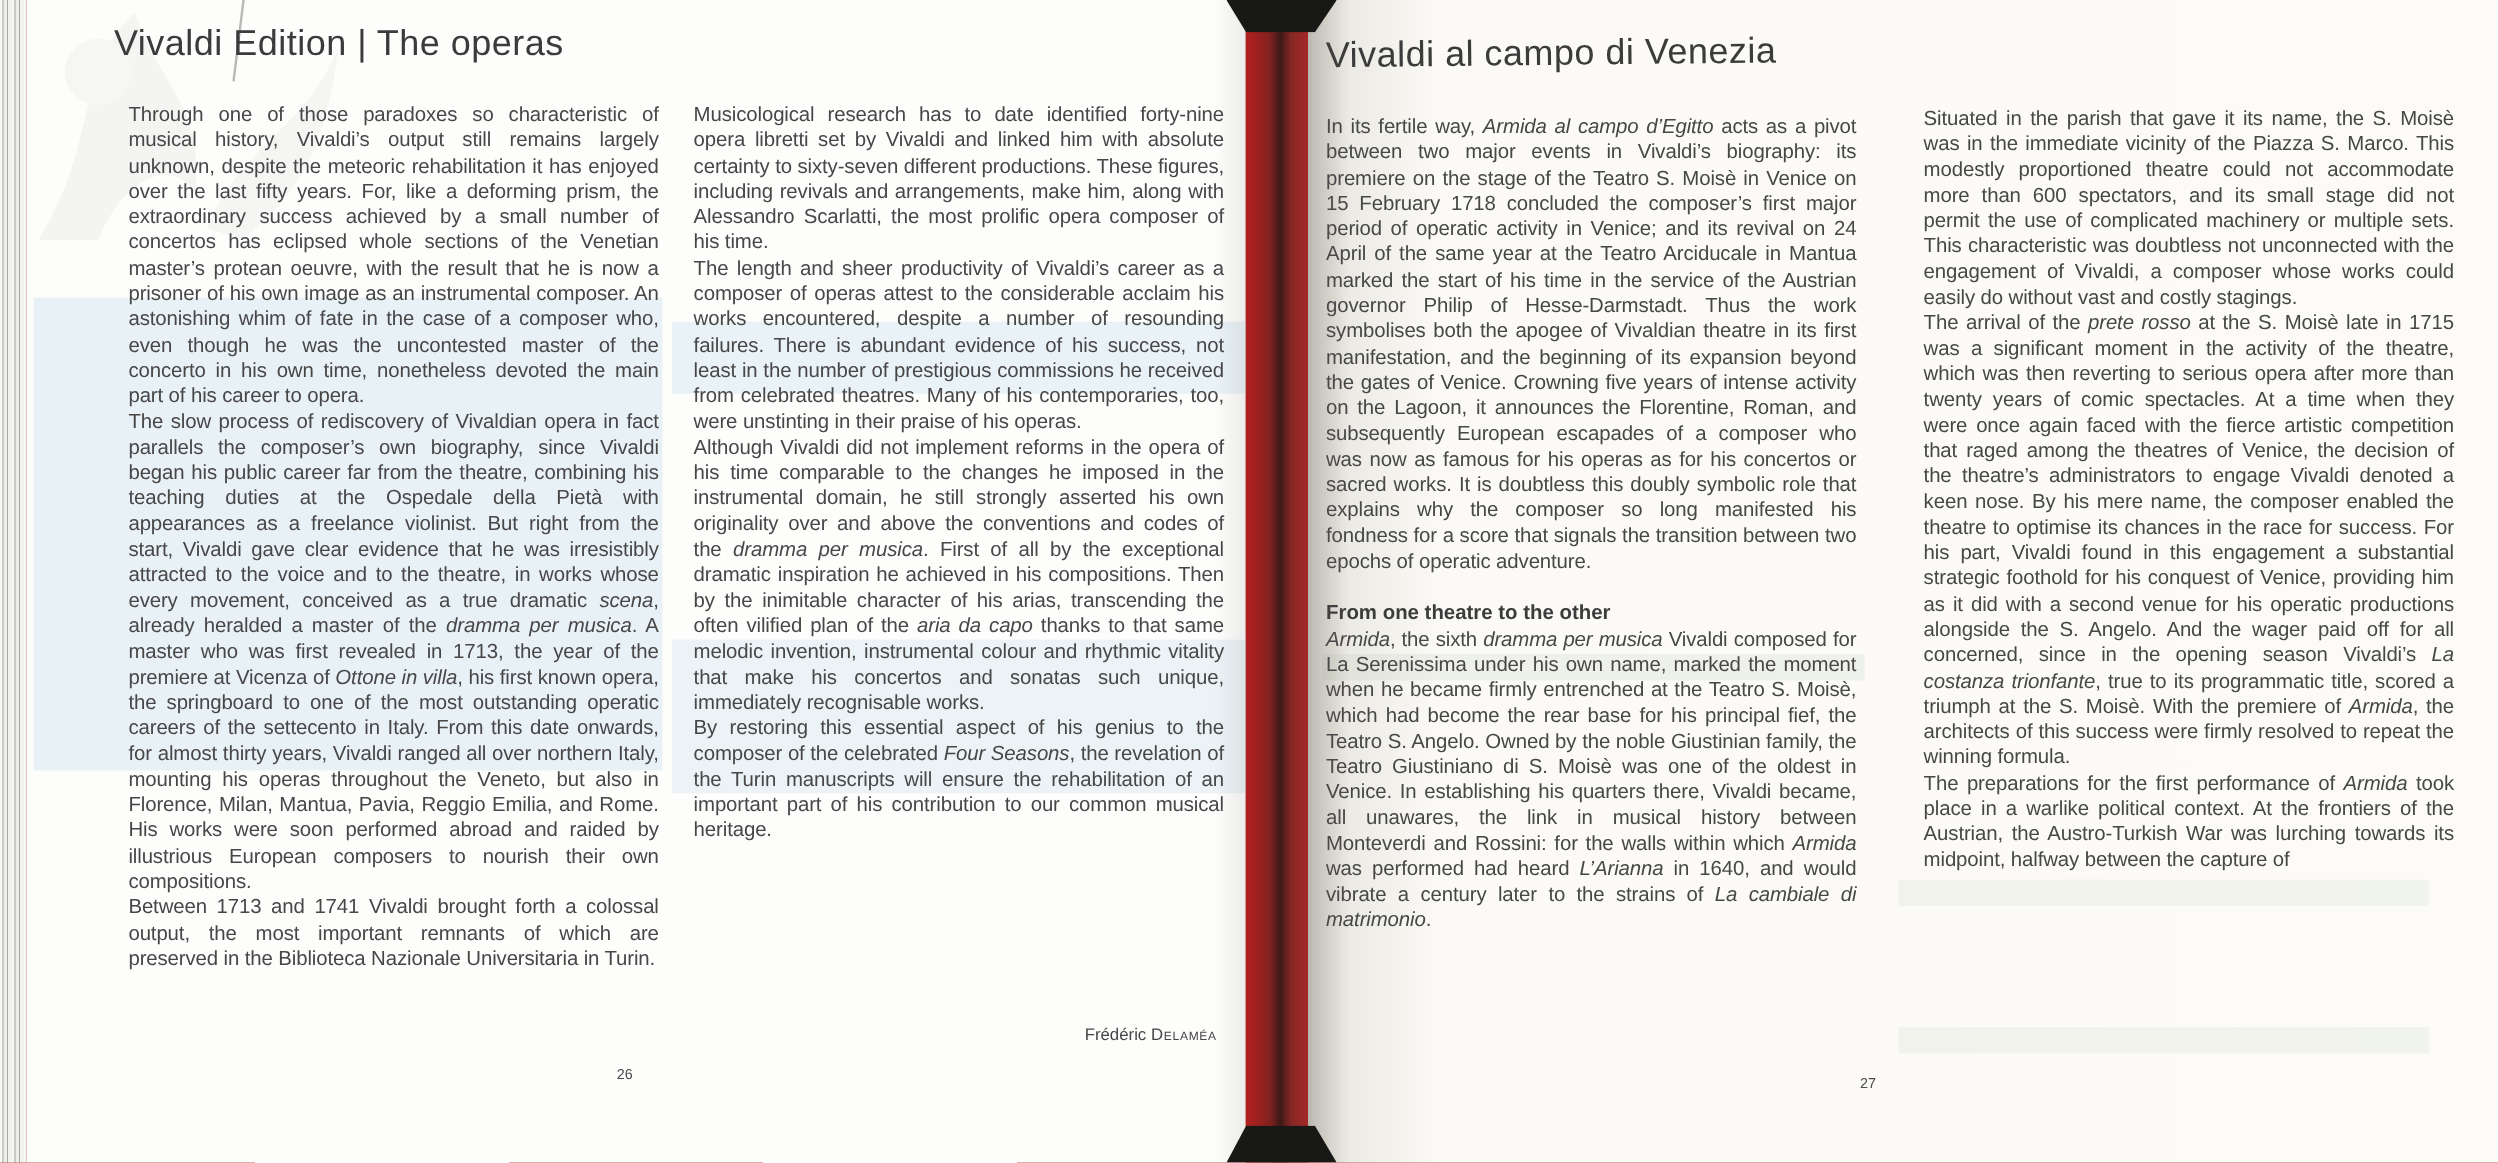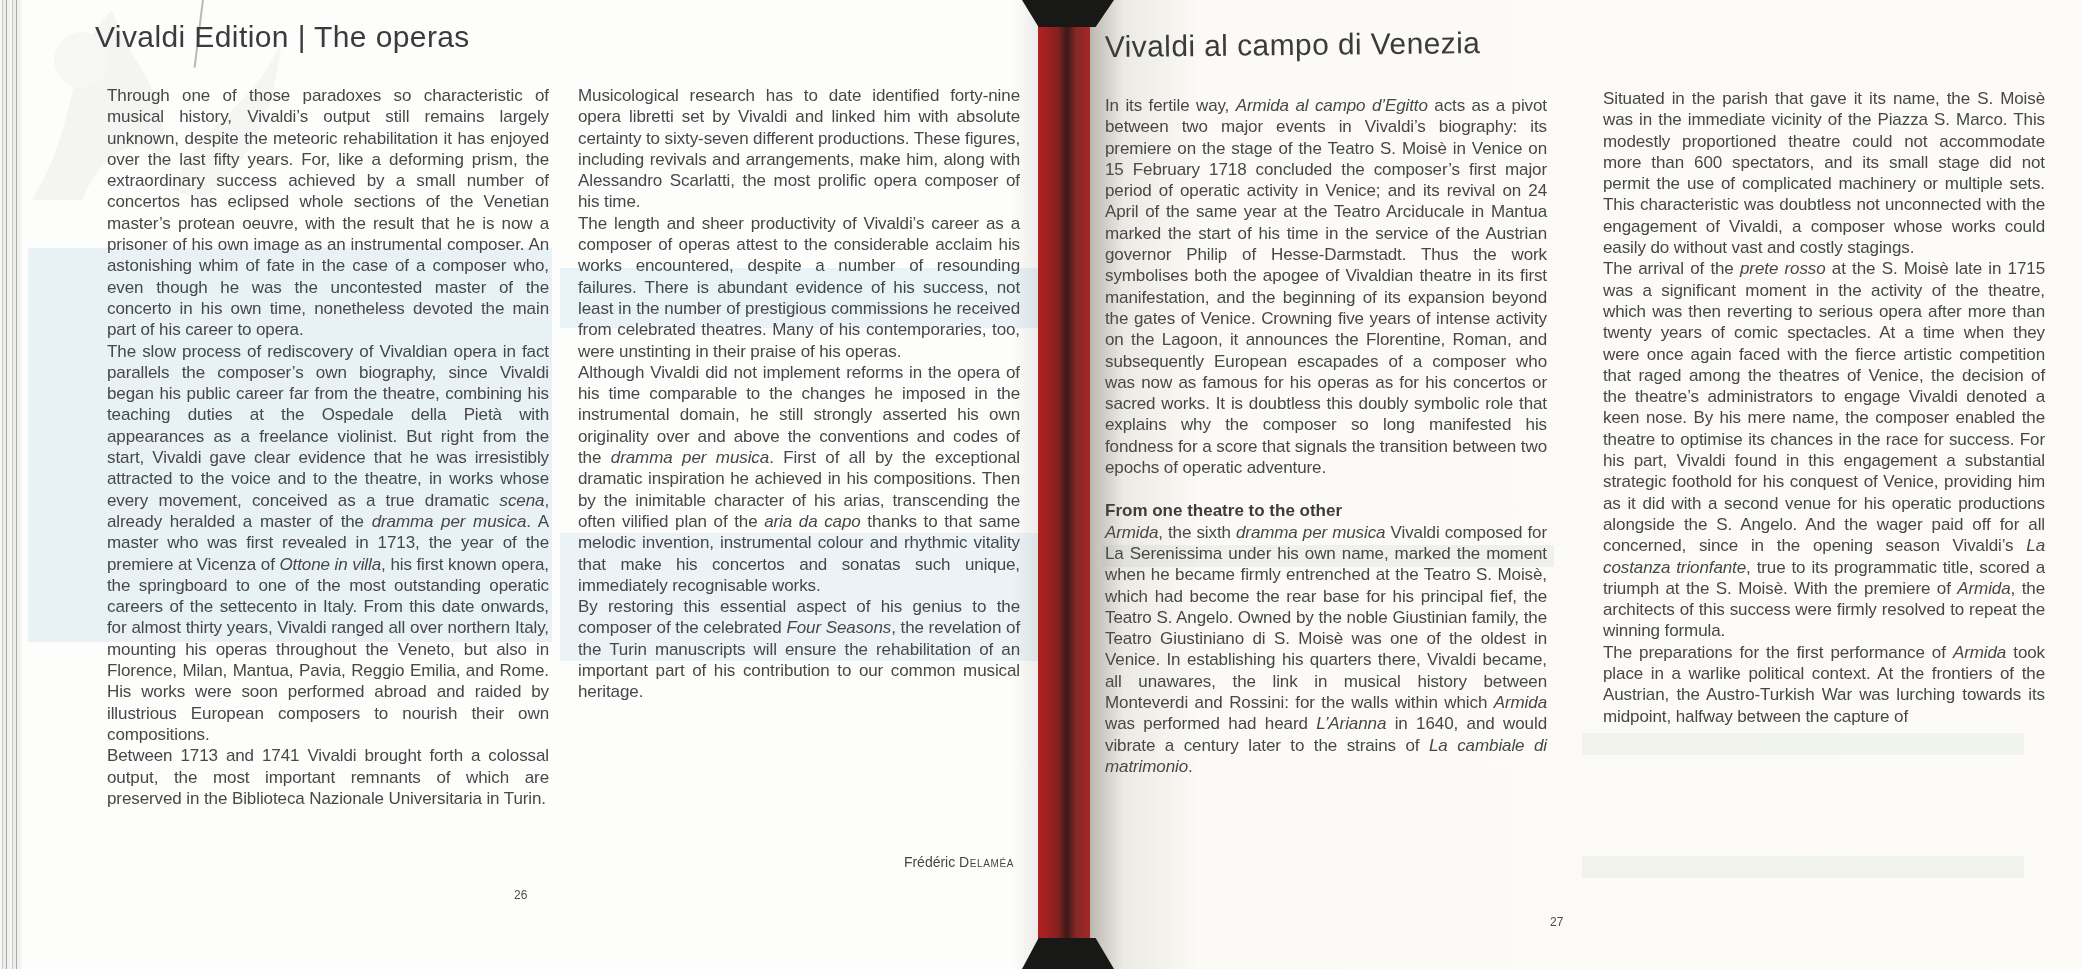"27" #rp-num { top: 915px -> 896px }
